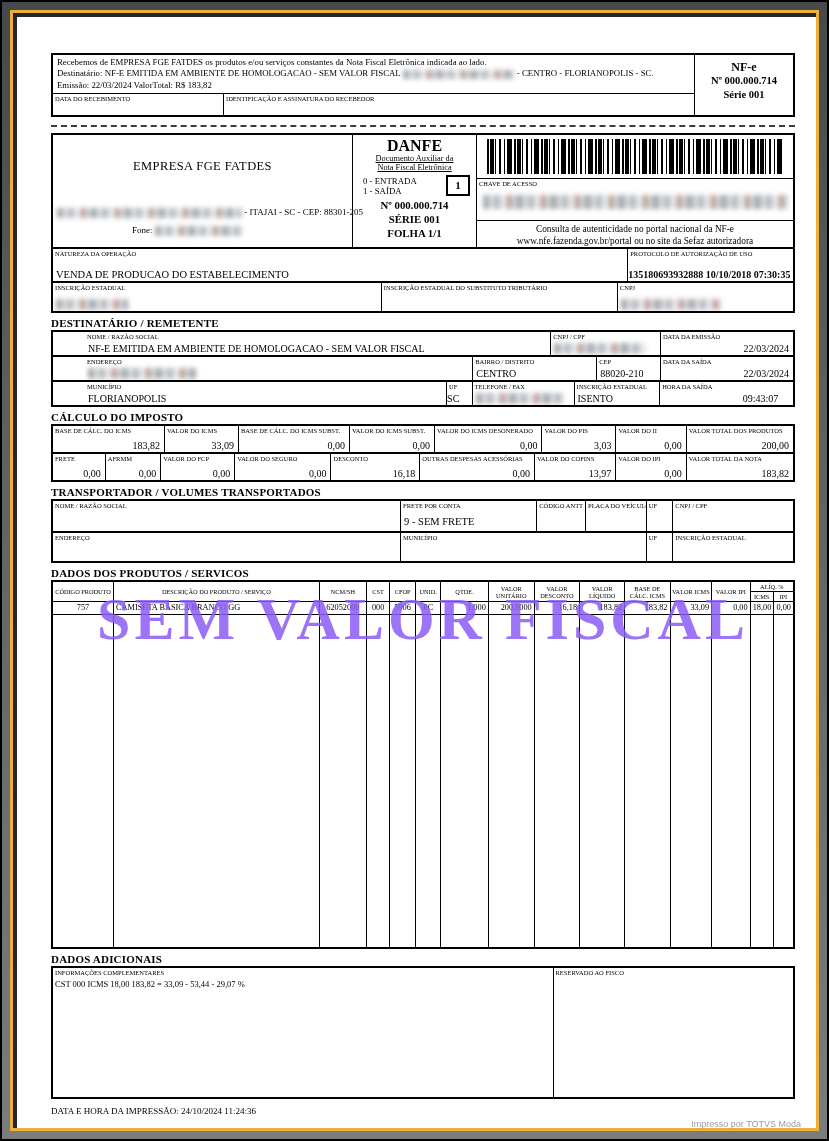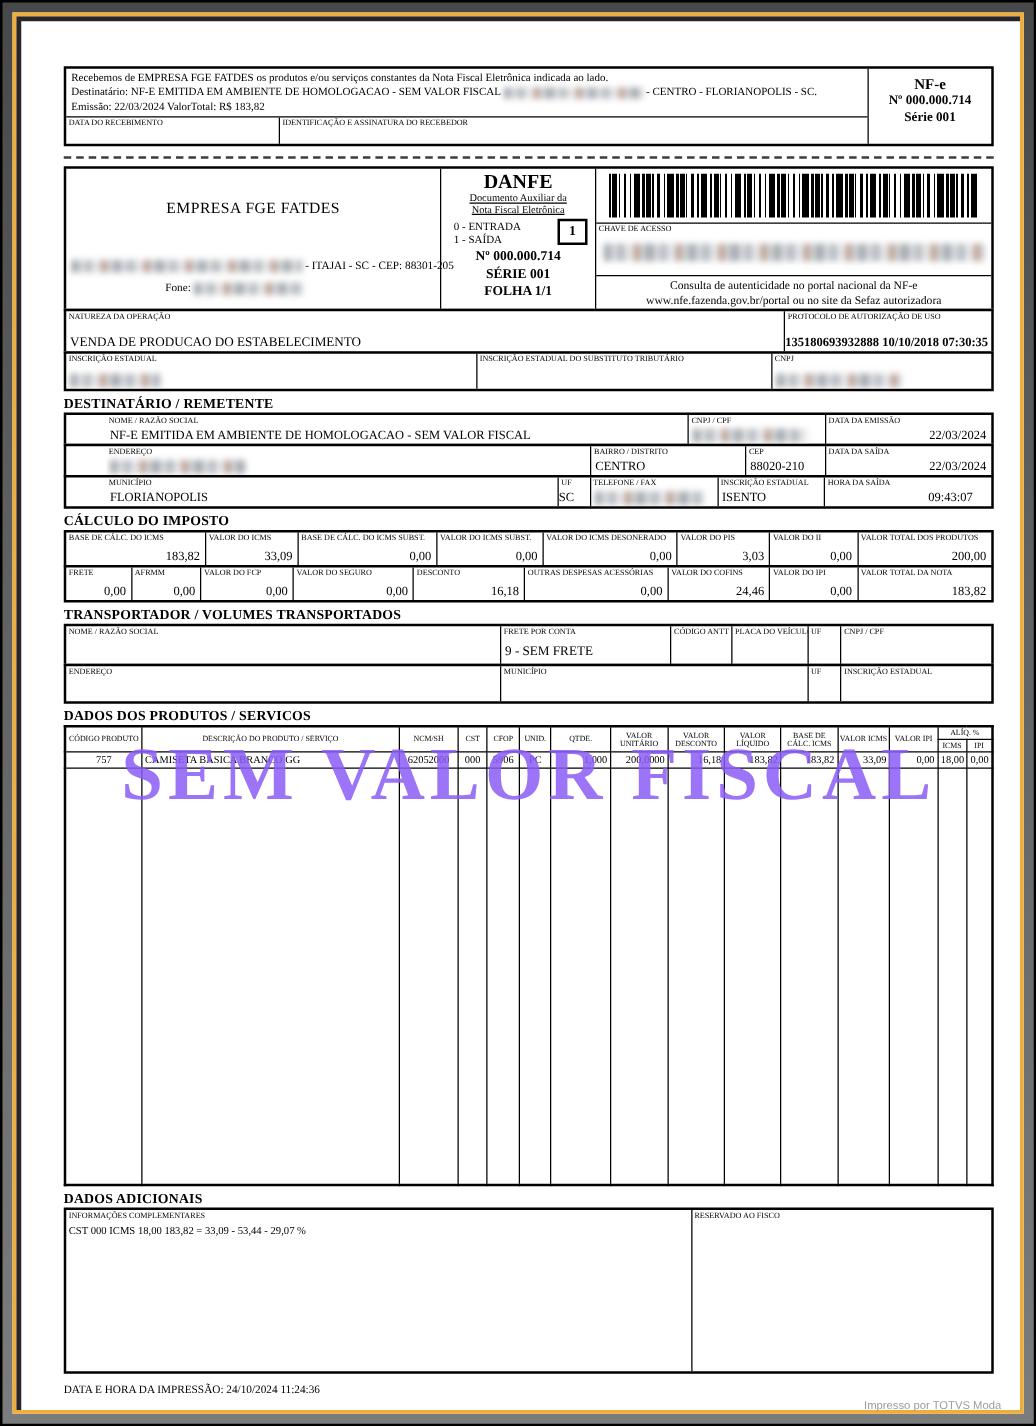"24,46" span.val { text: 24,46 -> 13,97 }
